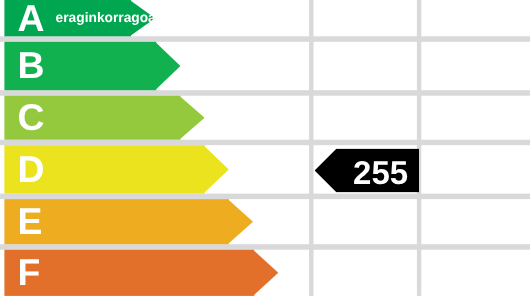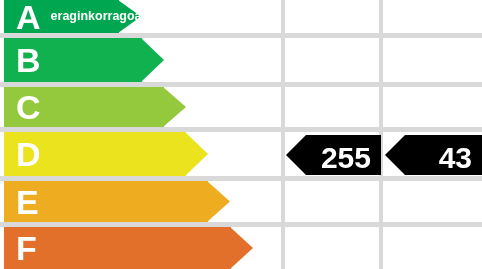"43" div.badge { html: <div> <span>43</span> </div> -> none }
